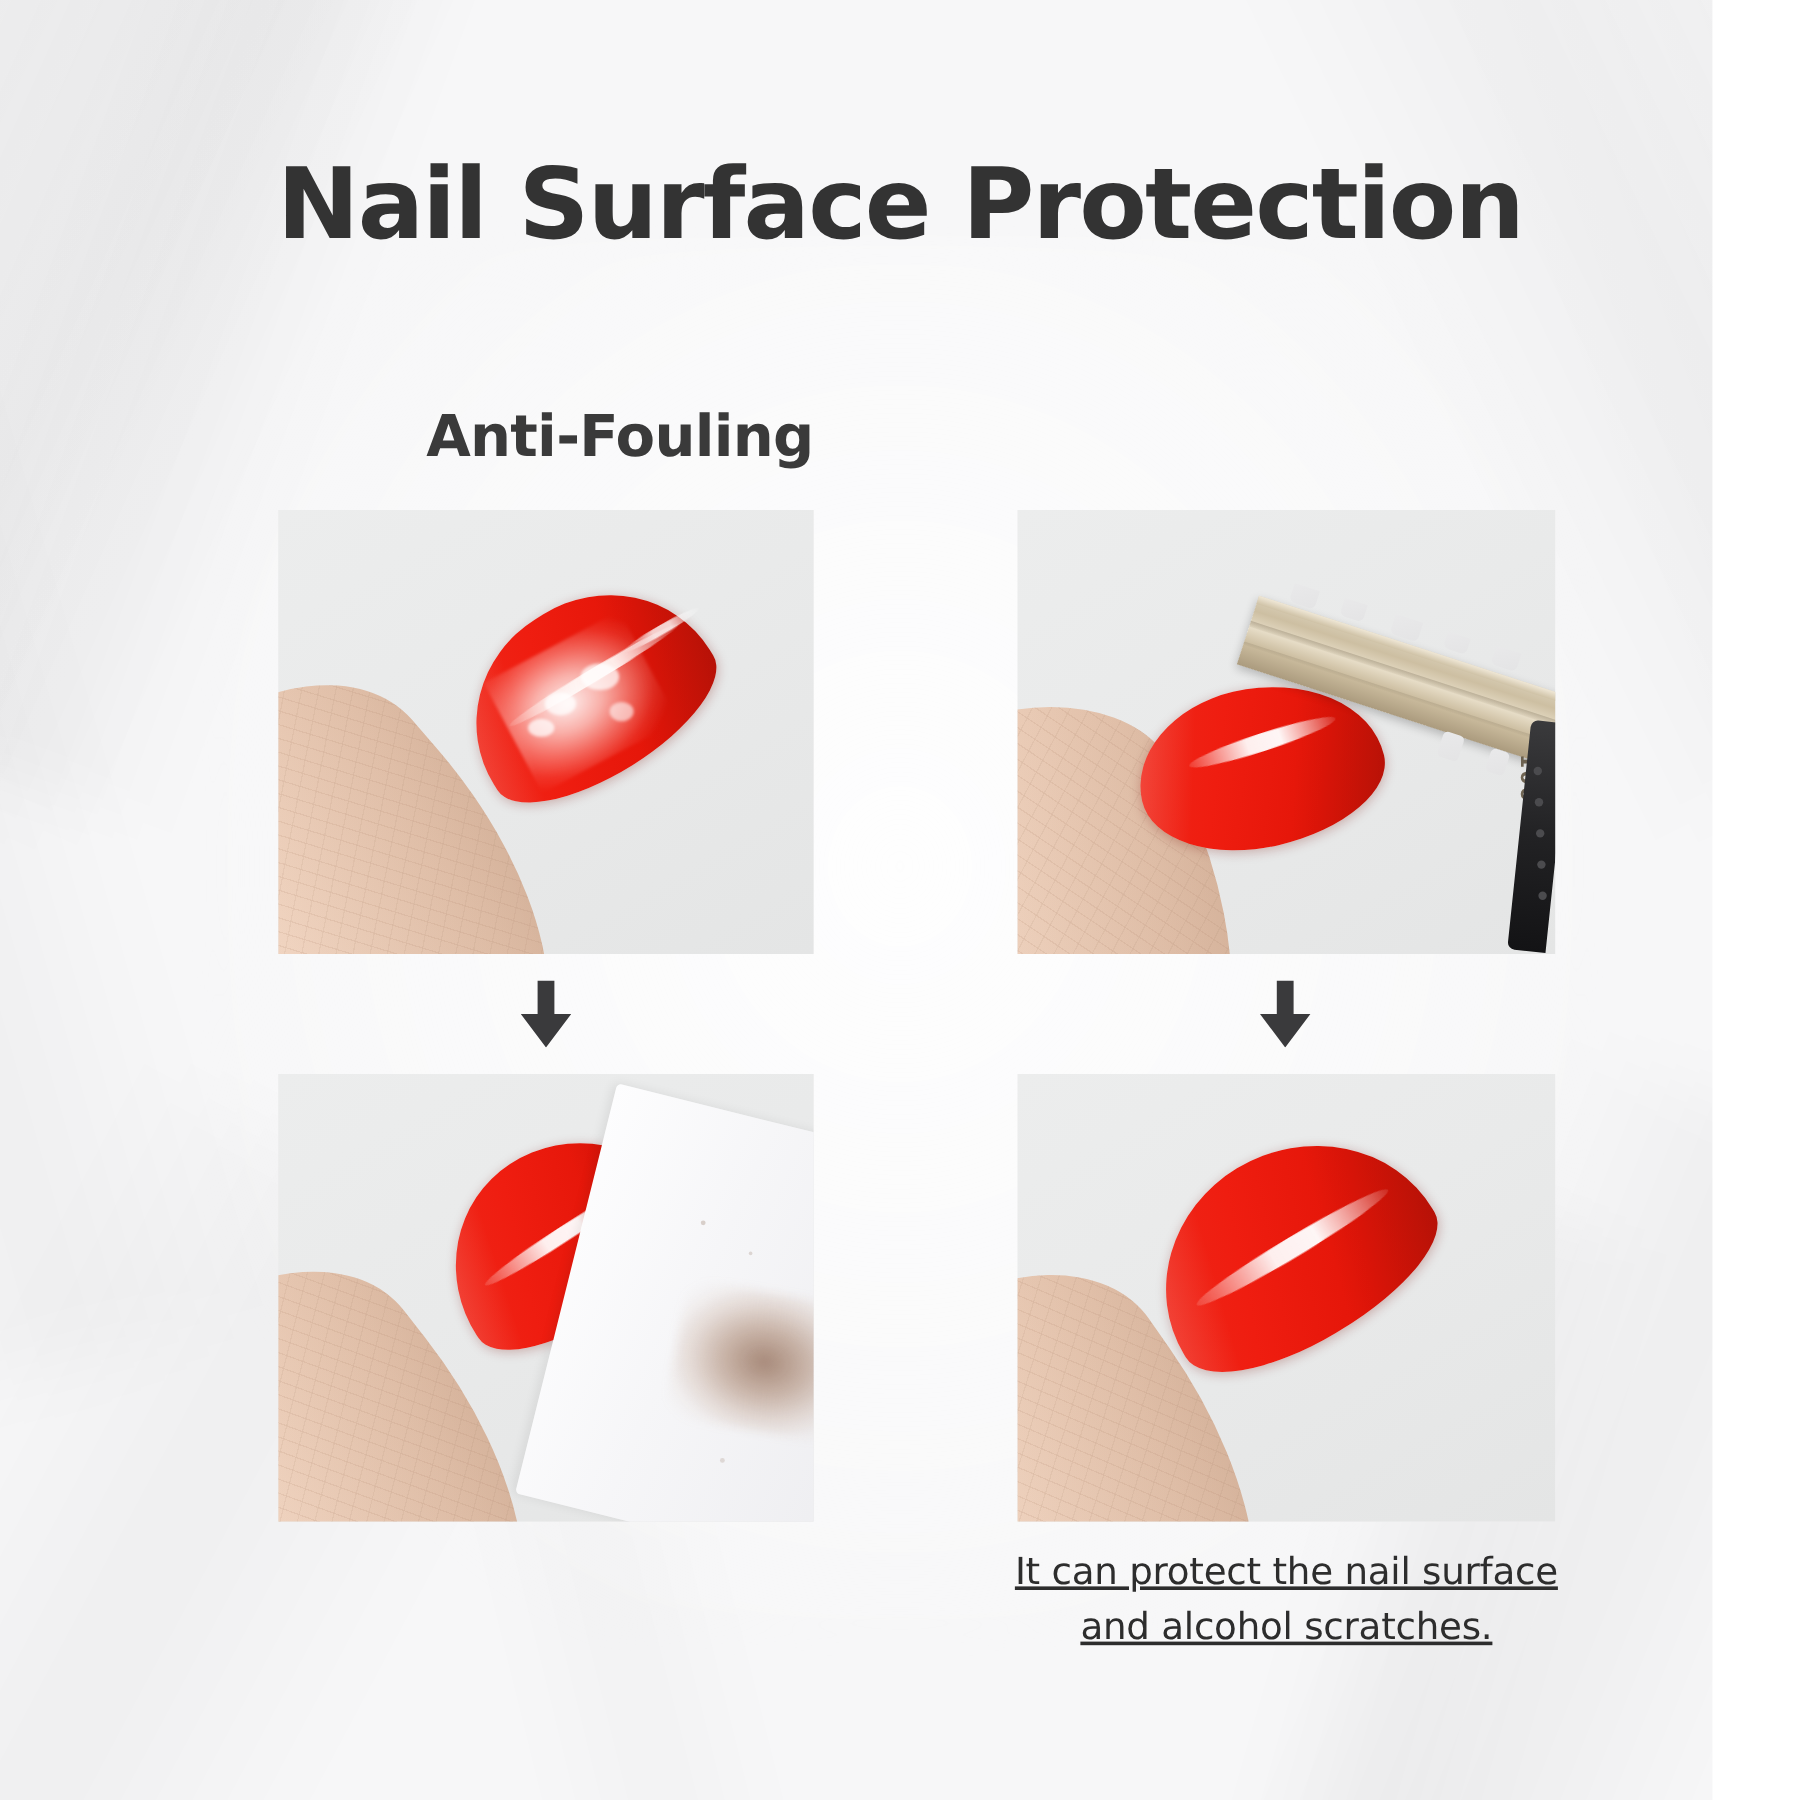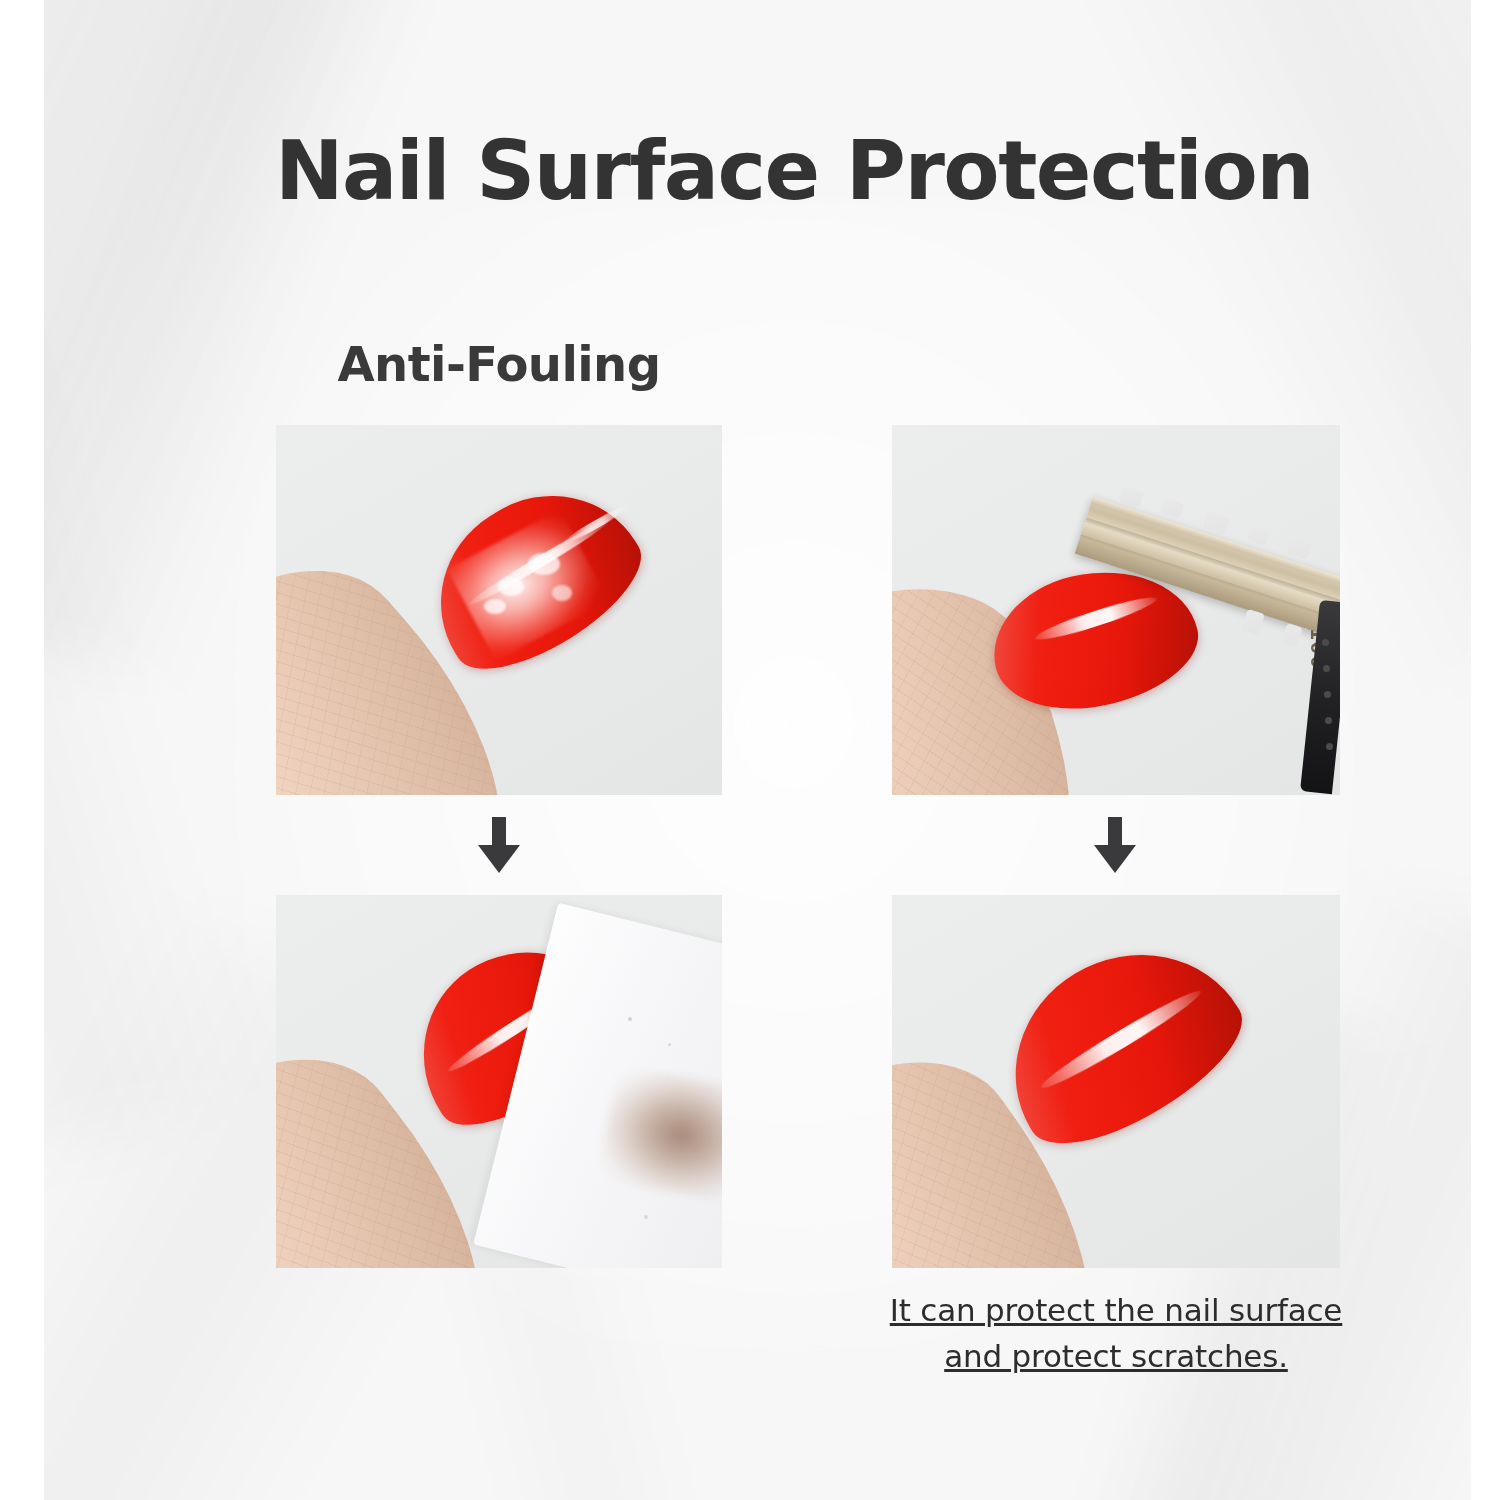"Nail Surface Protection" #page { margin-left: 44px -> none }
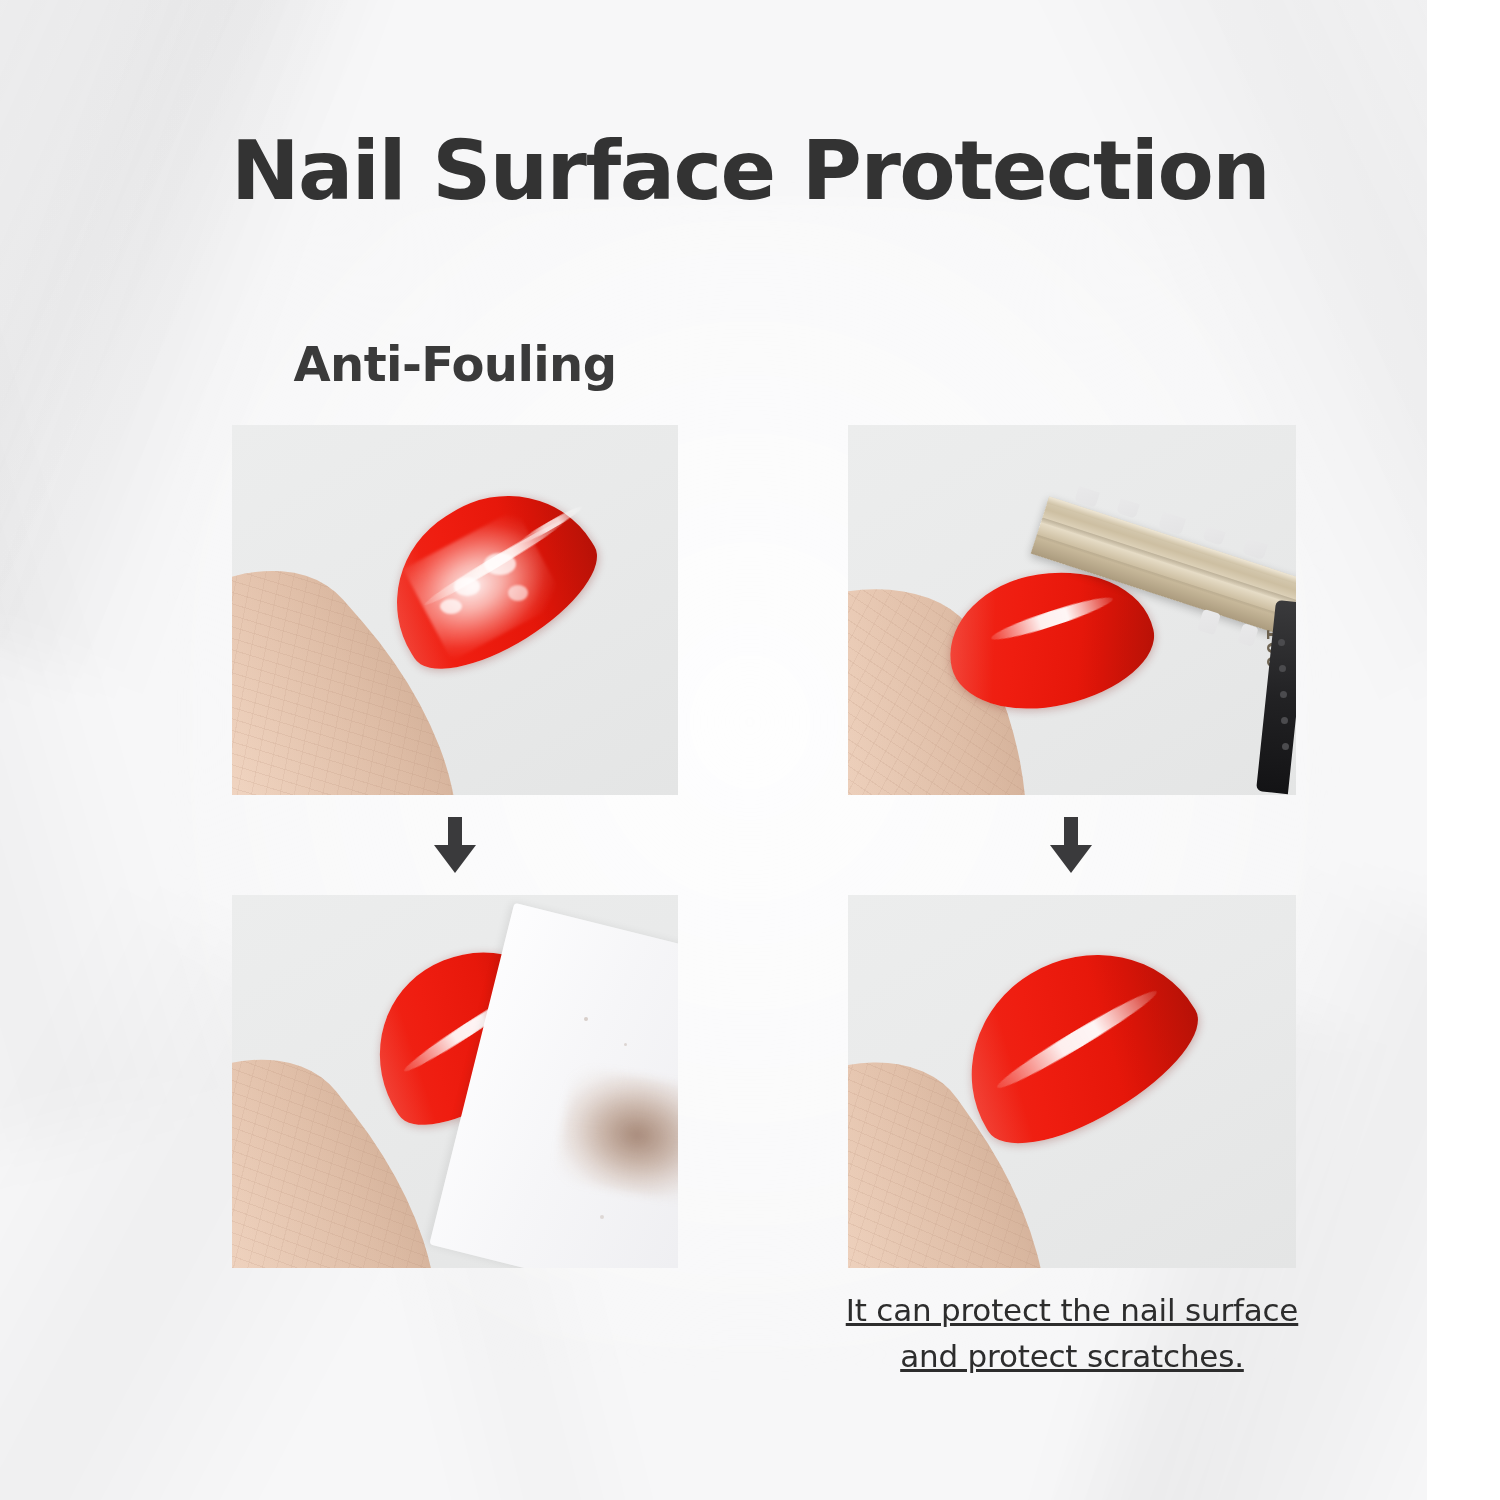"Anti-Fouling" .col-heading { text-align: center -> right }
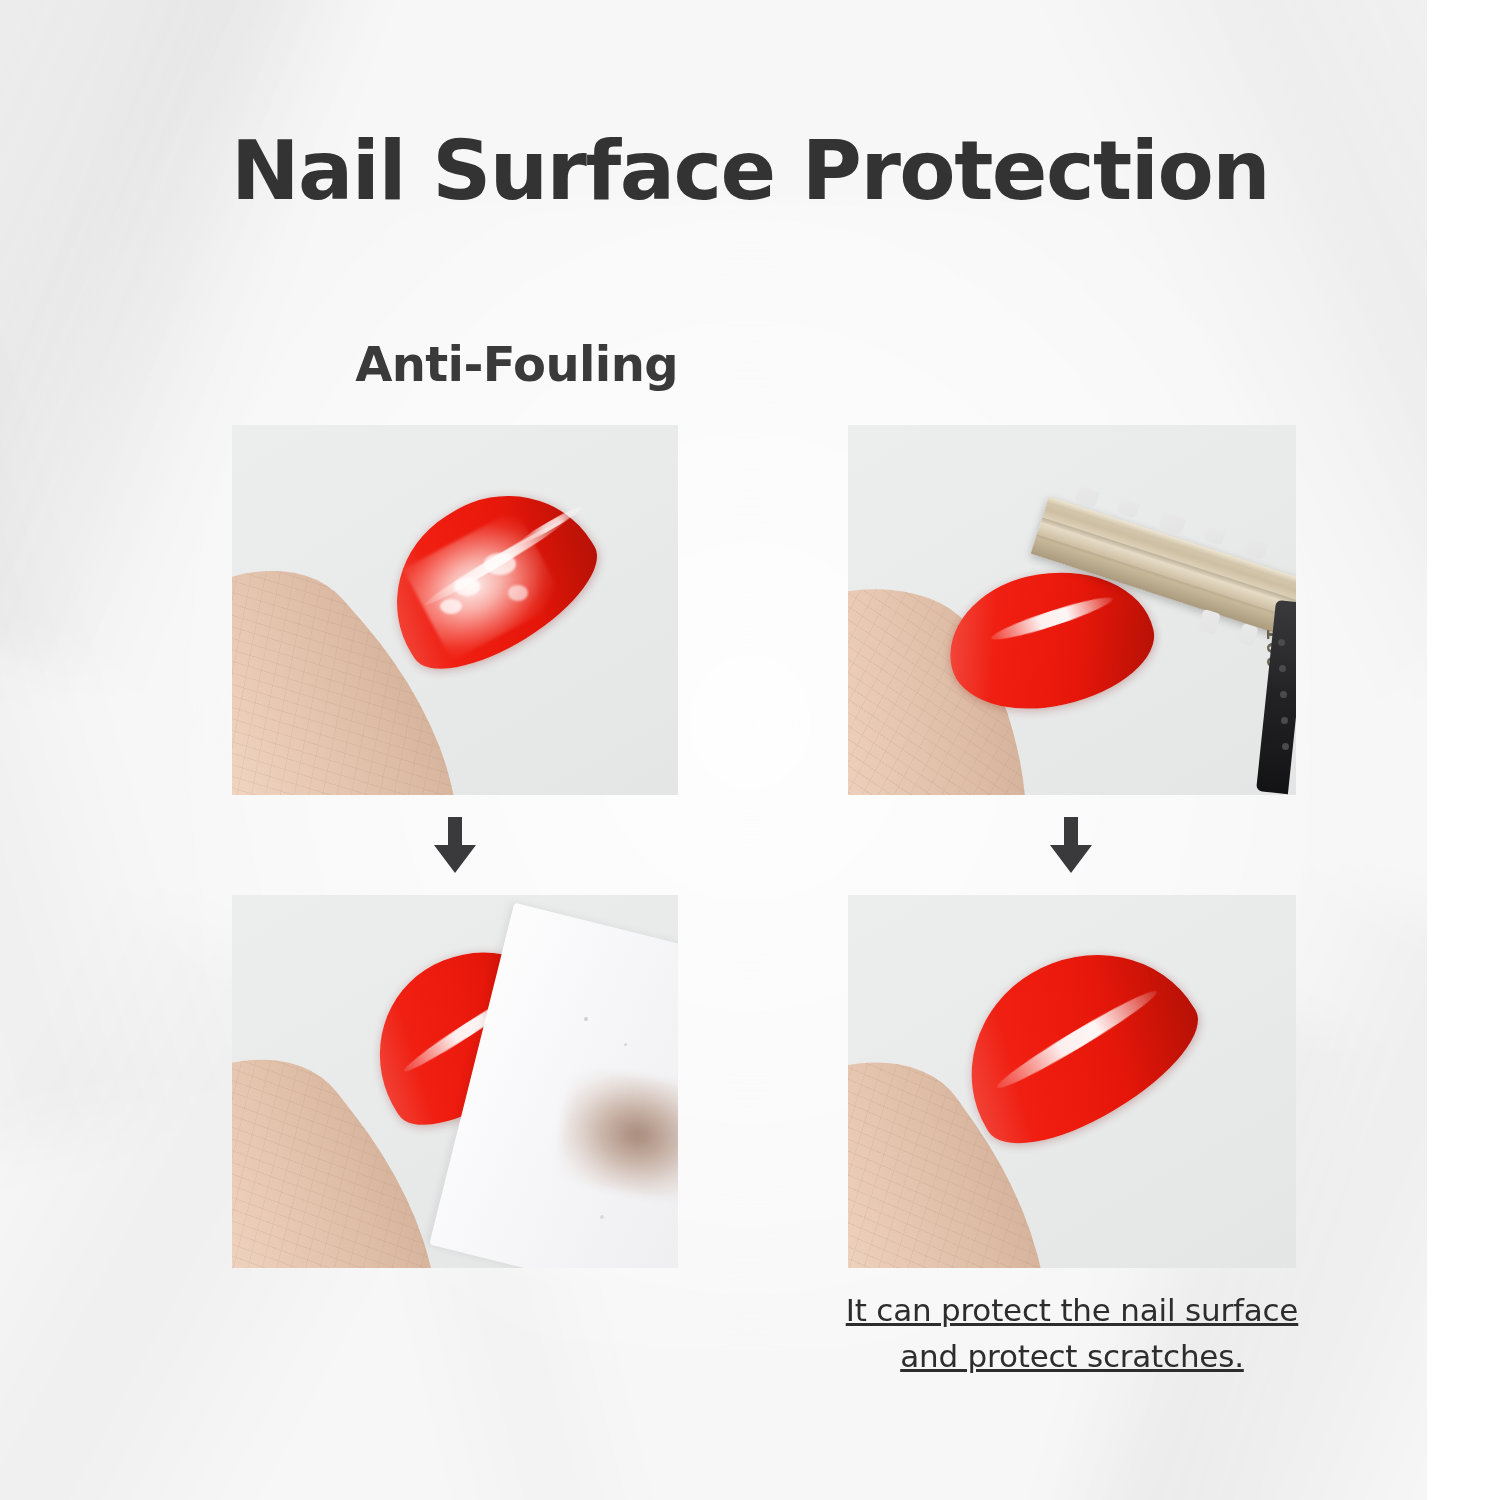"and protect scratches." span.line { text: protect -> alcohol }
